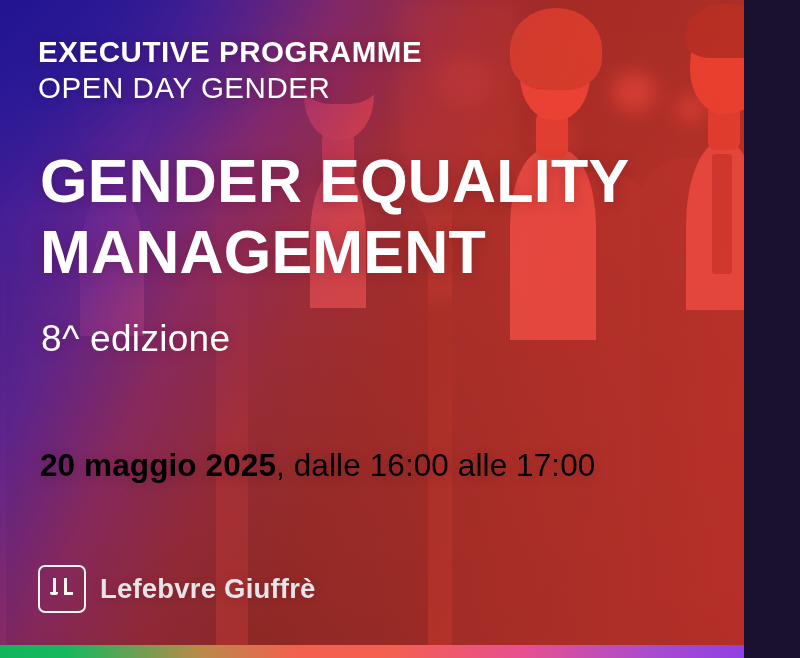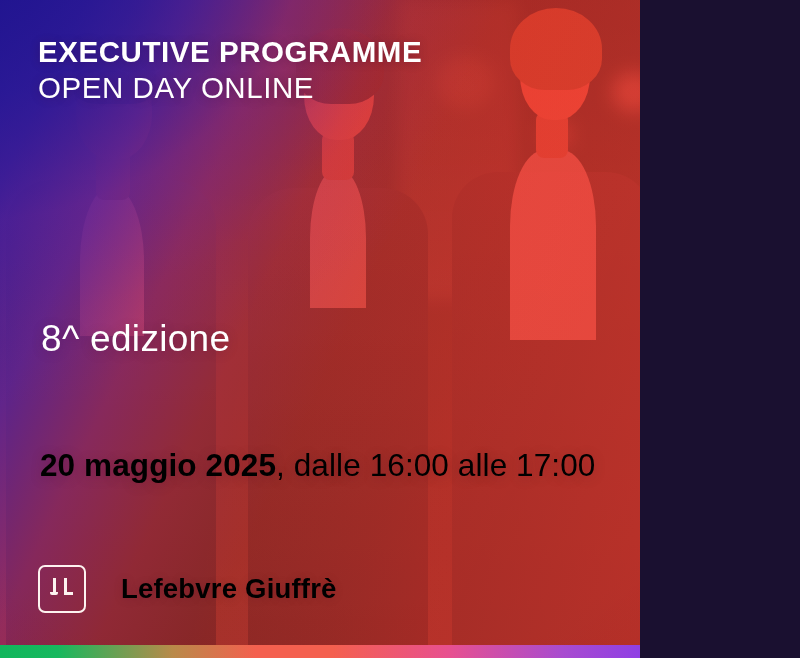"EXECUTIVE PROGRAMME" div.banner { width: 640px -> 744px }
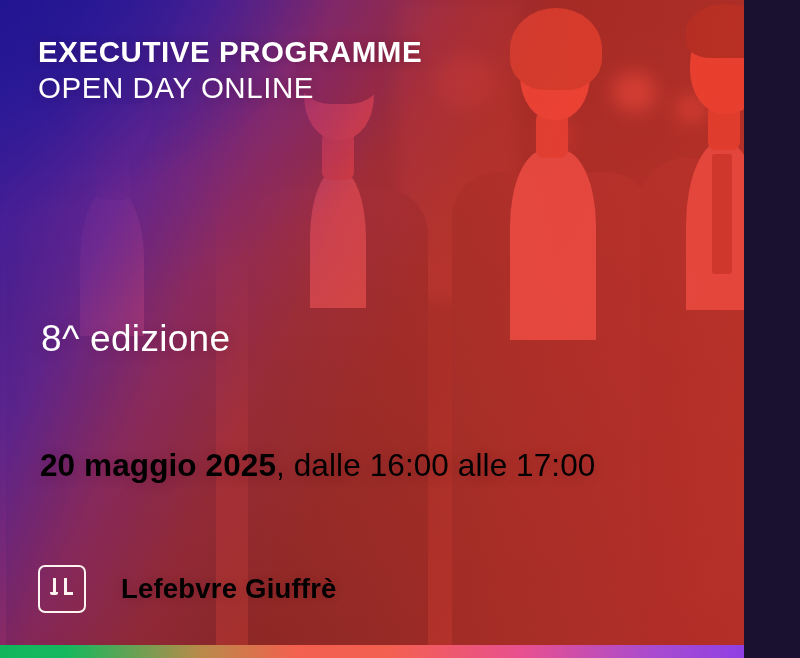"OPEN DAY ONLINE" span.line2 { text: ONLINE -> GENDER }
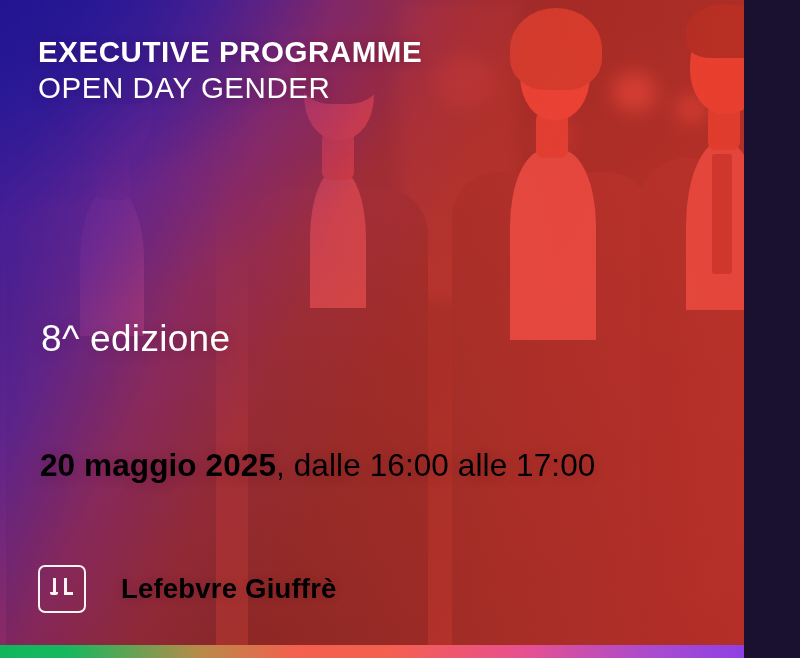"GENDER EQUALITY" div.headline { html: none -> <div> <span>GENDER EQUALITY</span> <span>MANAGEMENT</span> </div> }
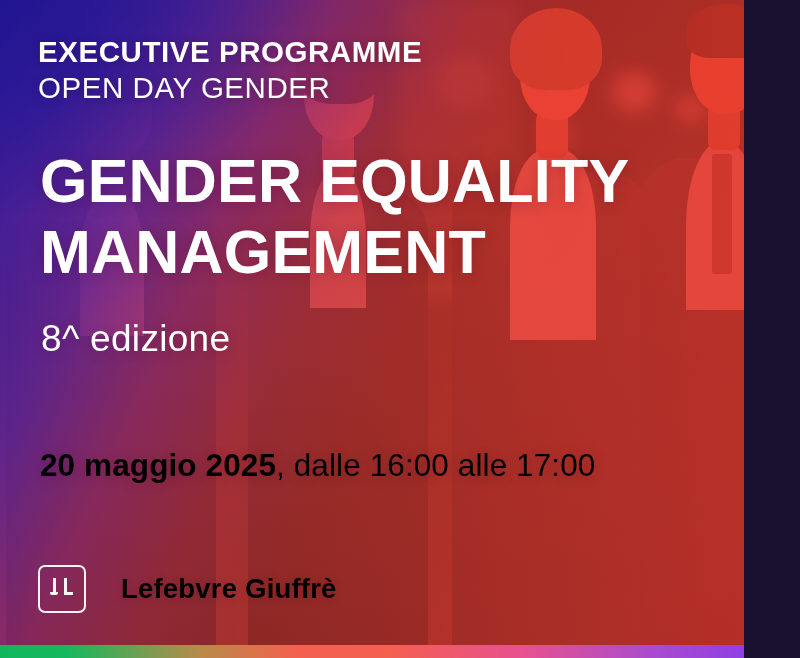"Lefebvre Giuffrè" .logo-text { color: #000000 -> #e5e5e5; margin-left: 21px -> none }
